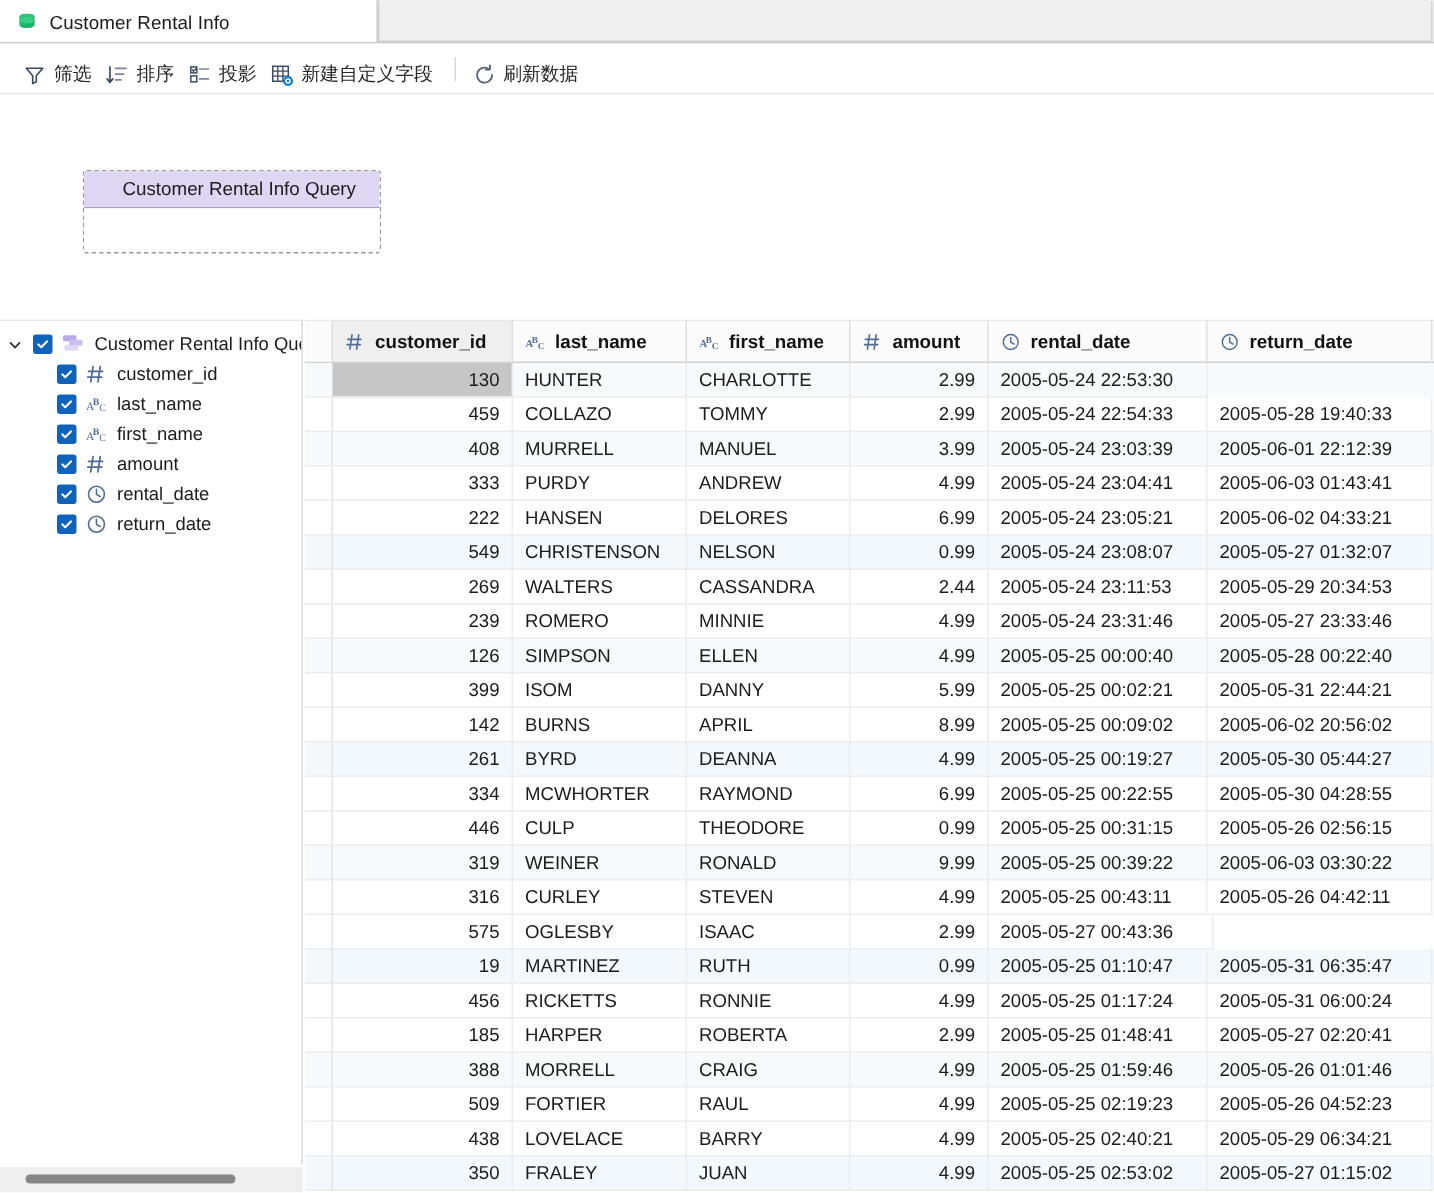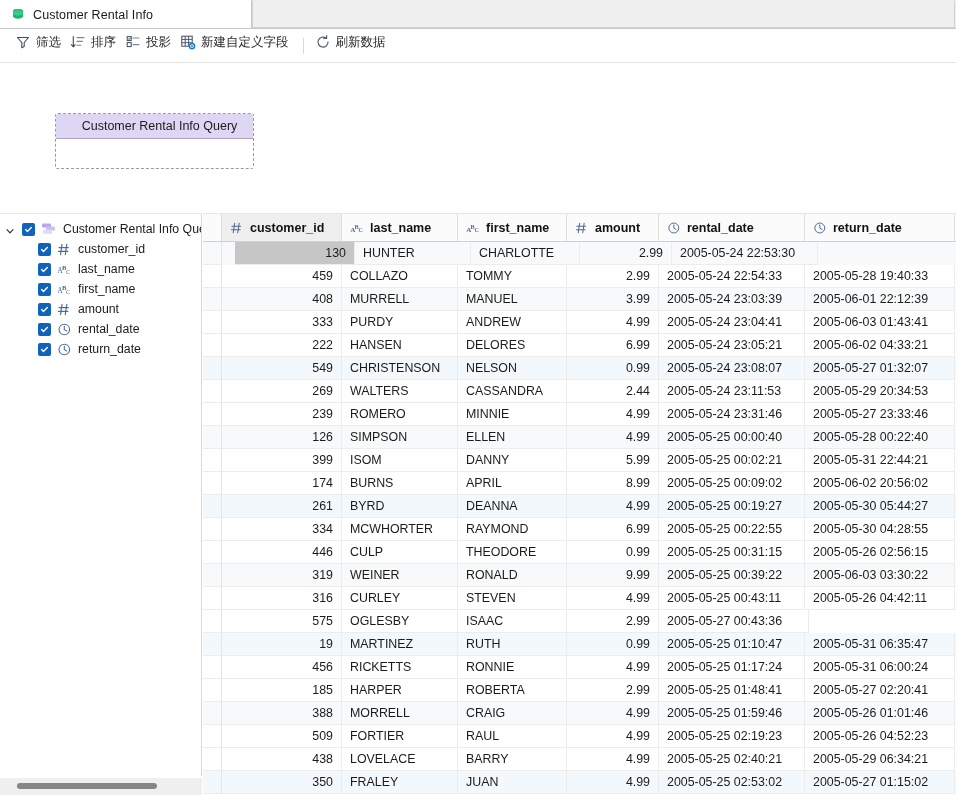"筛选" .tb-btn { align-items: flex-start -> flex-end }
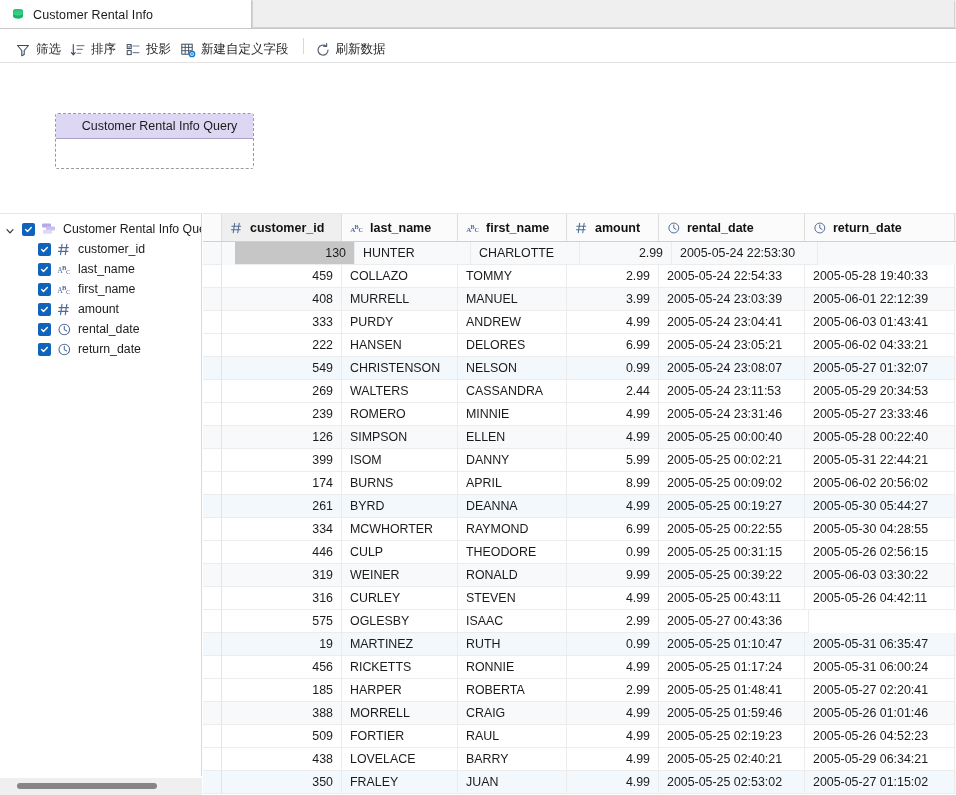"130" .td.sel { margin-left: 13px -> none }
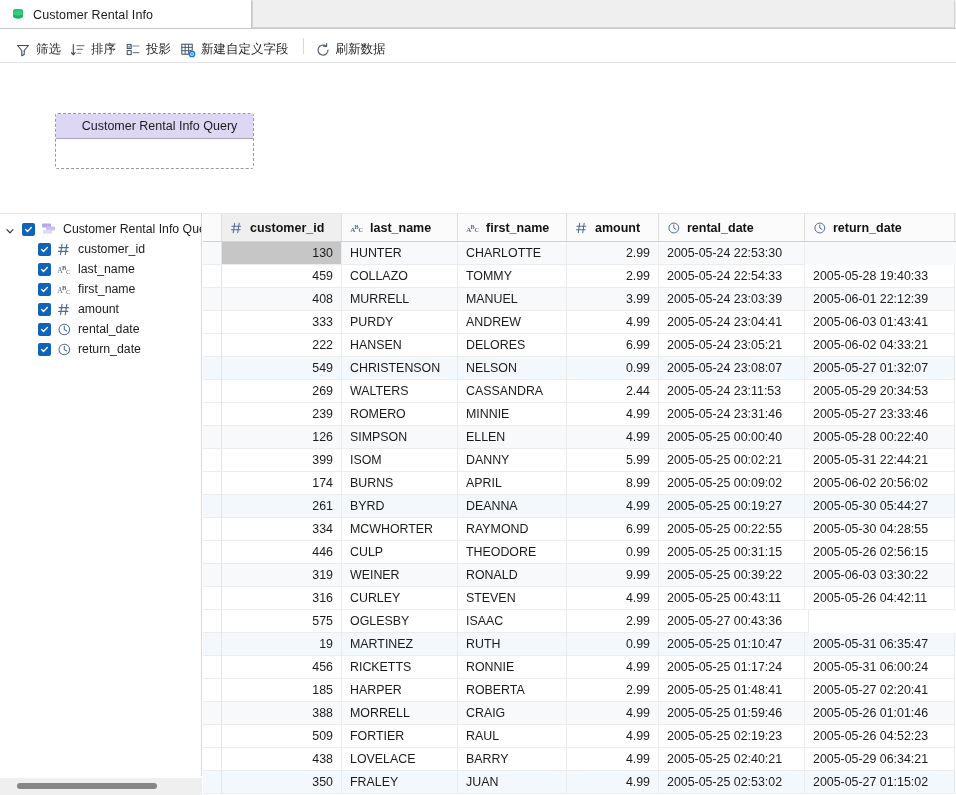"174" div.td { text: 174 -> 142 }
